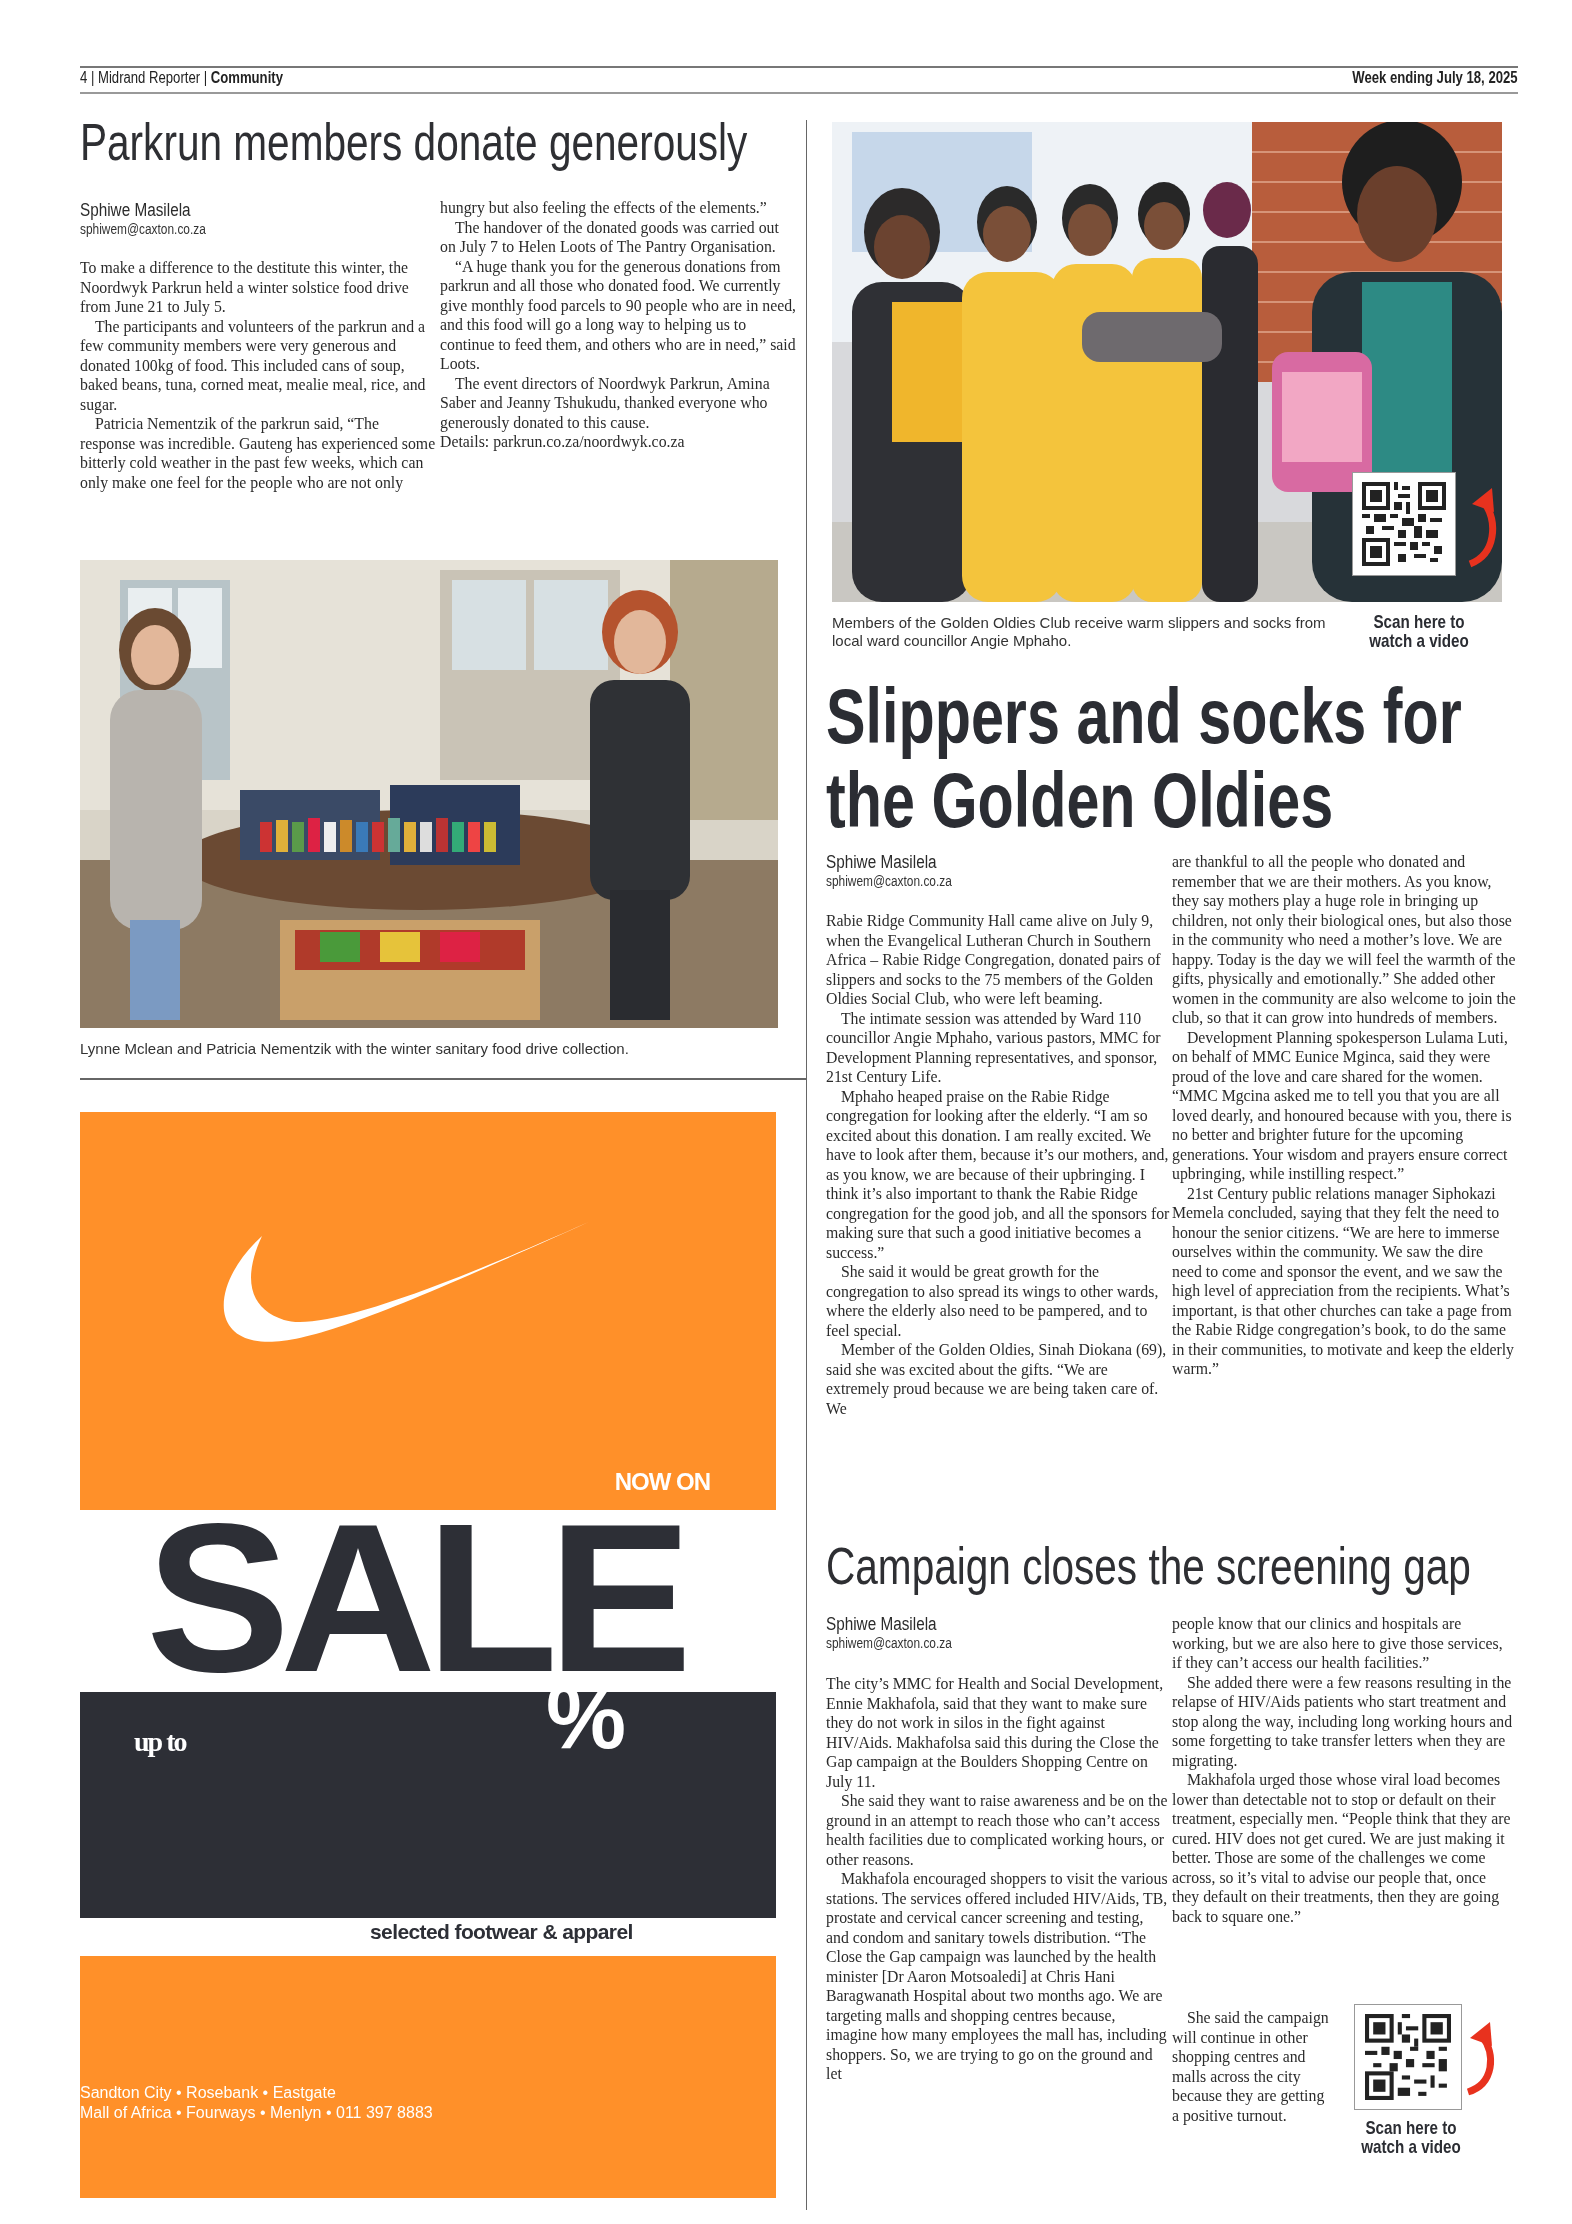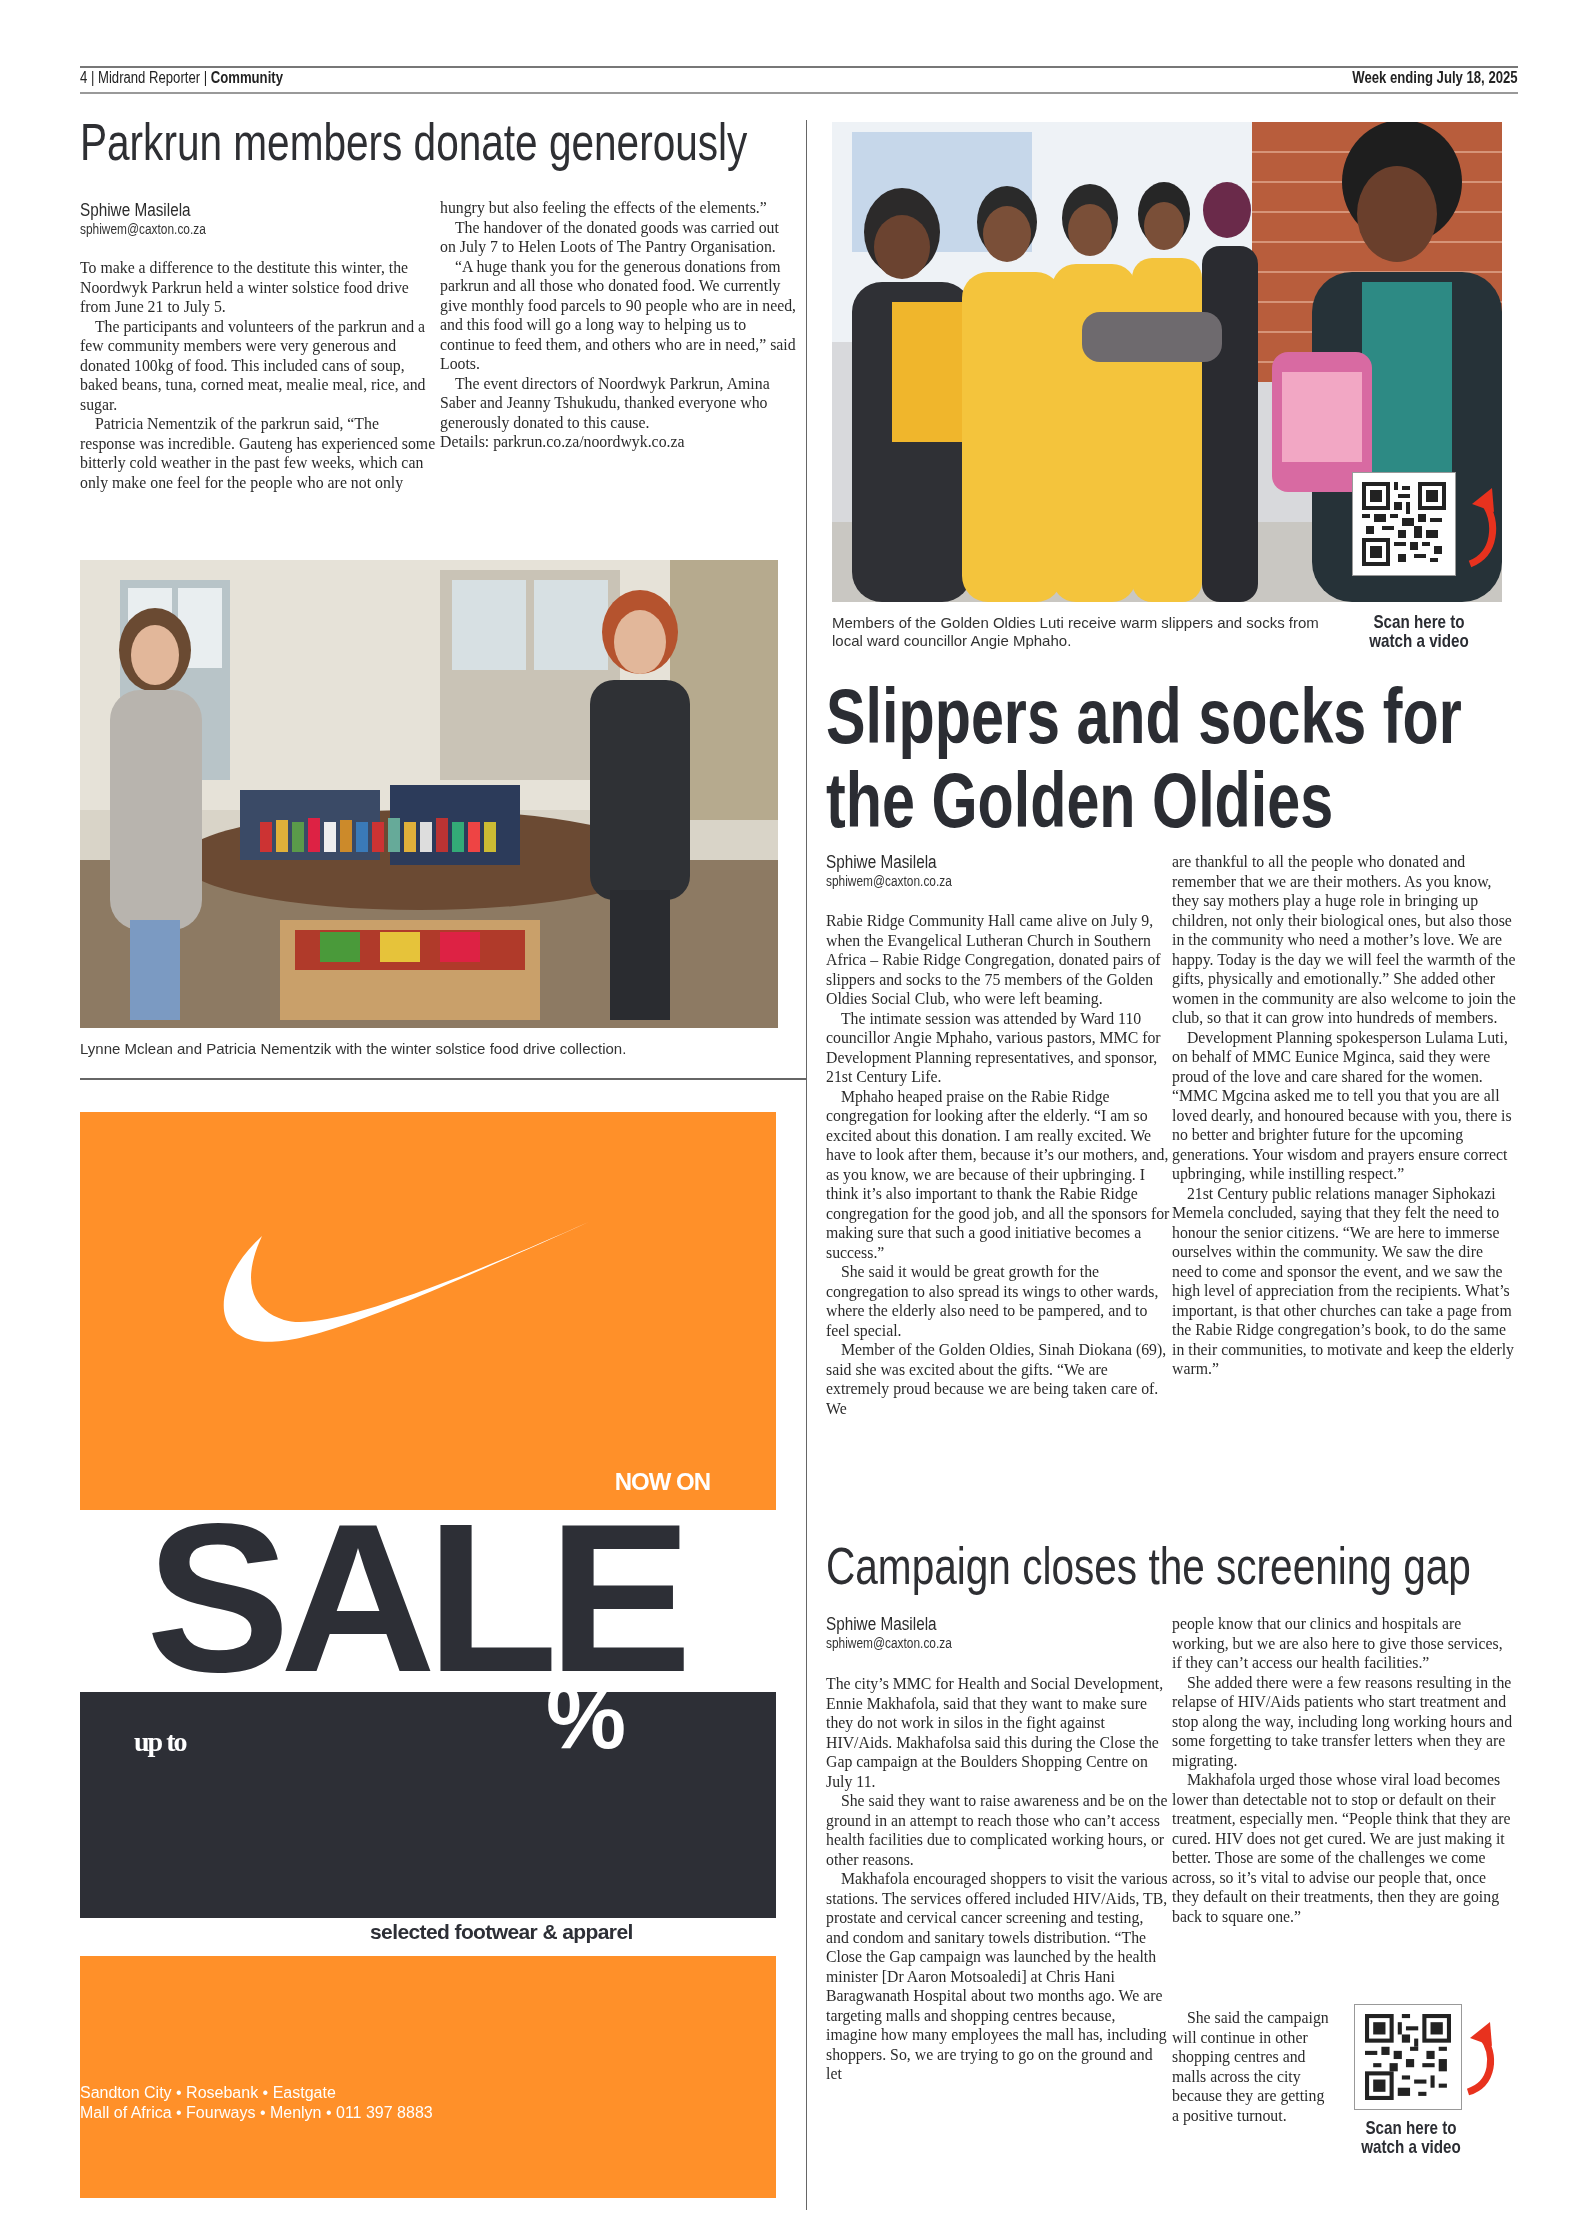"Members of the Golden Oldies" div.abs { text: Luti -> Club }
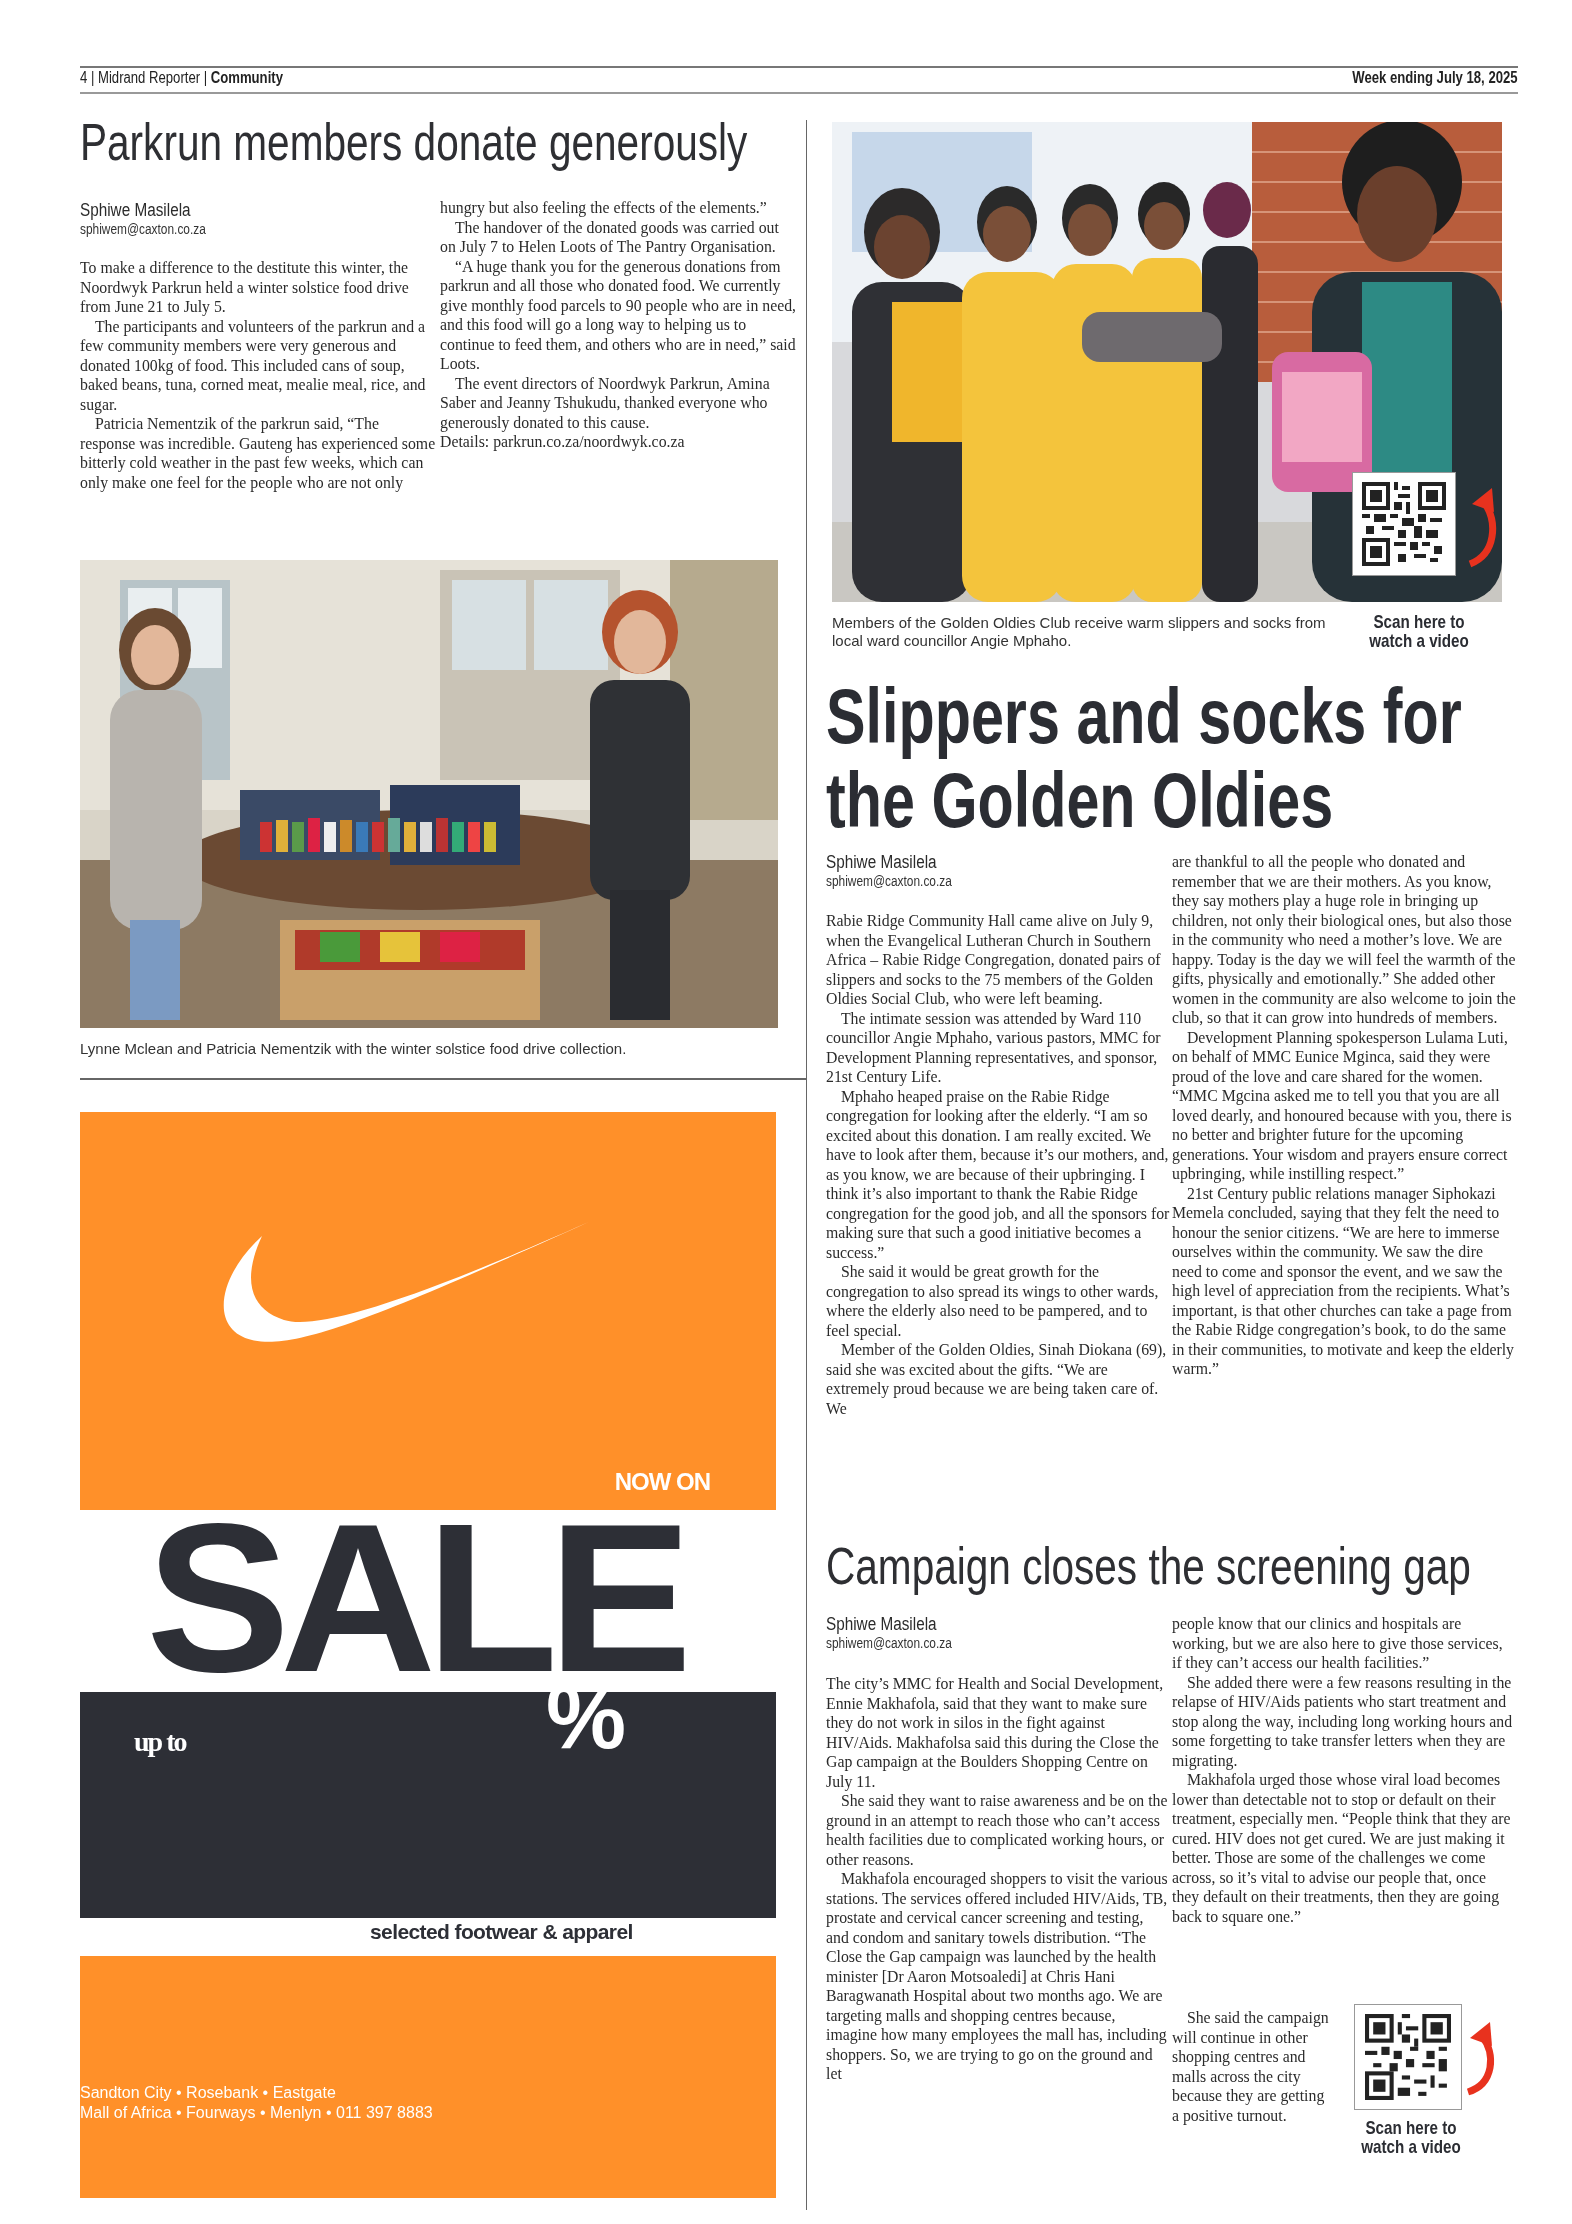"Lynne Mclean and Patricia Nementzik" div.abs { text: solstice -> sanitary }
